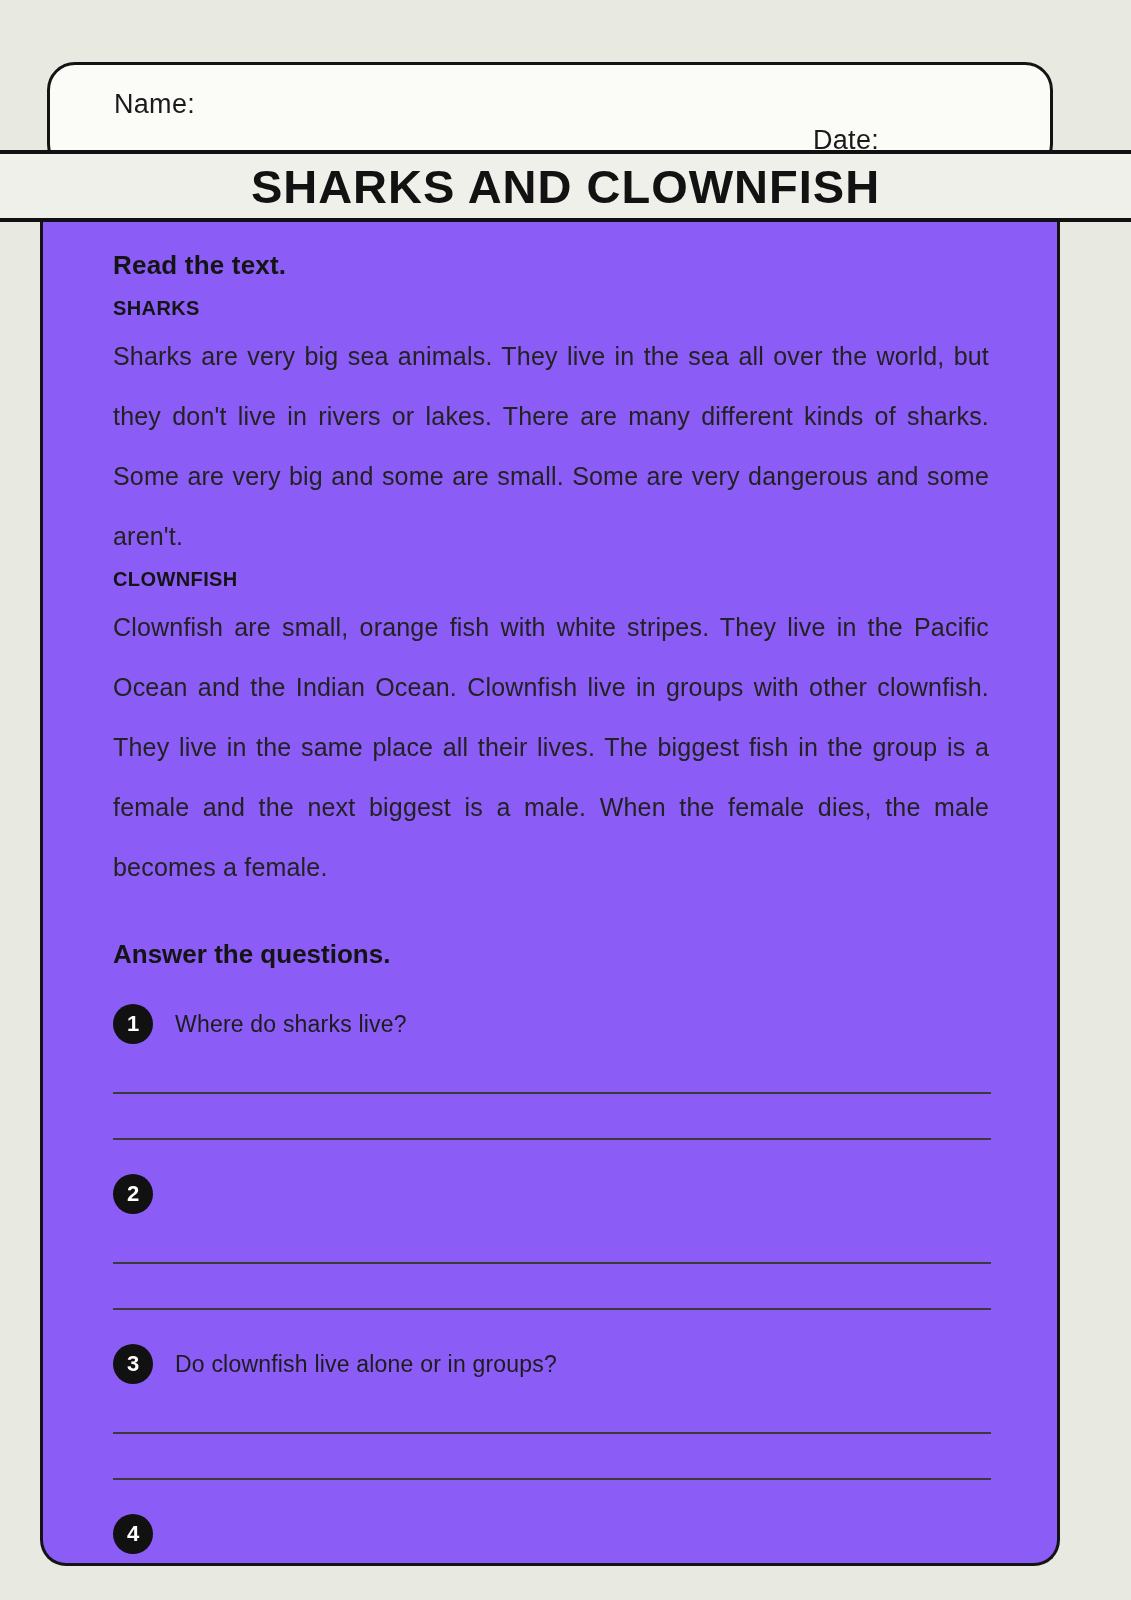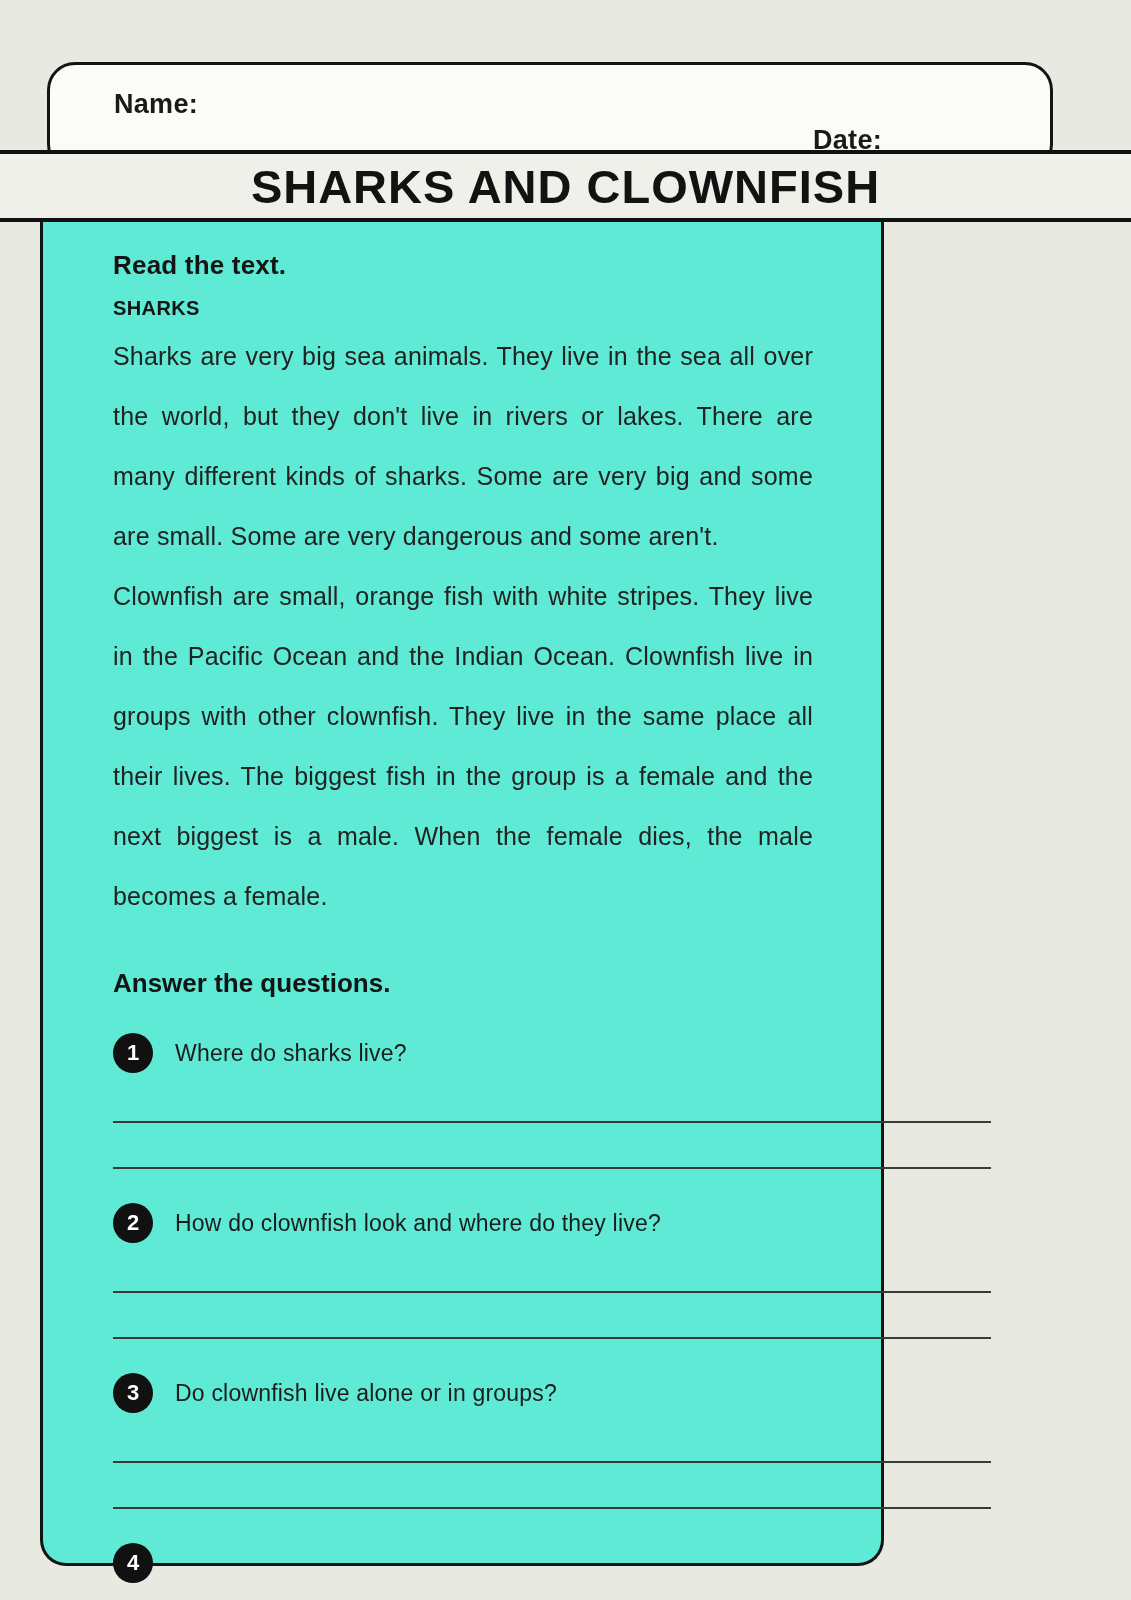"Name:" .name-label, .date-label { font-weight: 700 -> 400 }
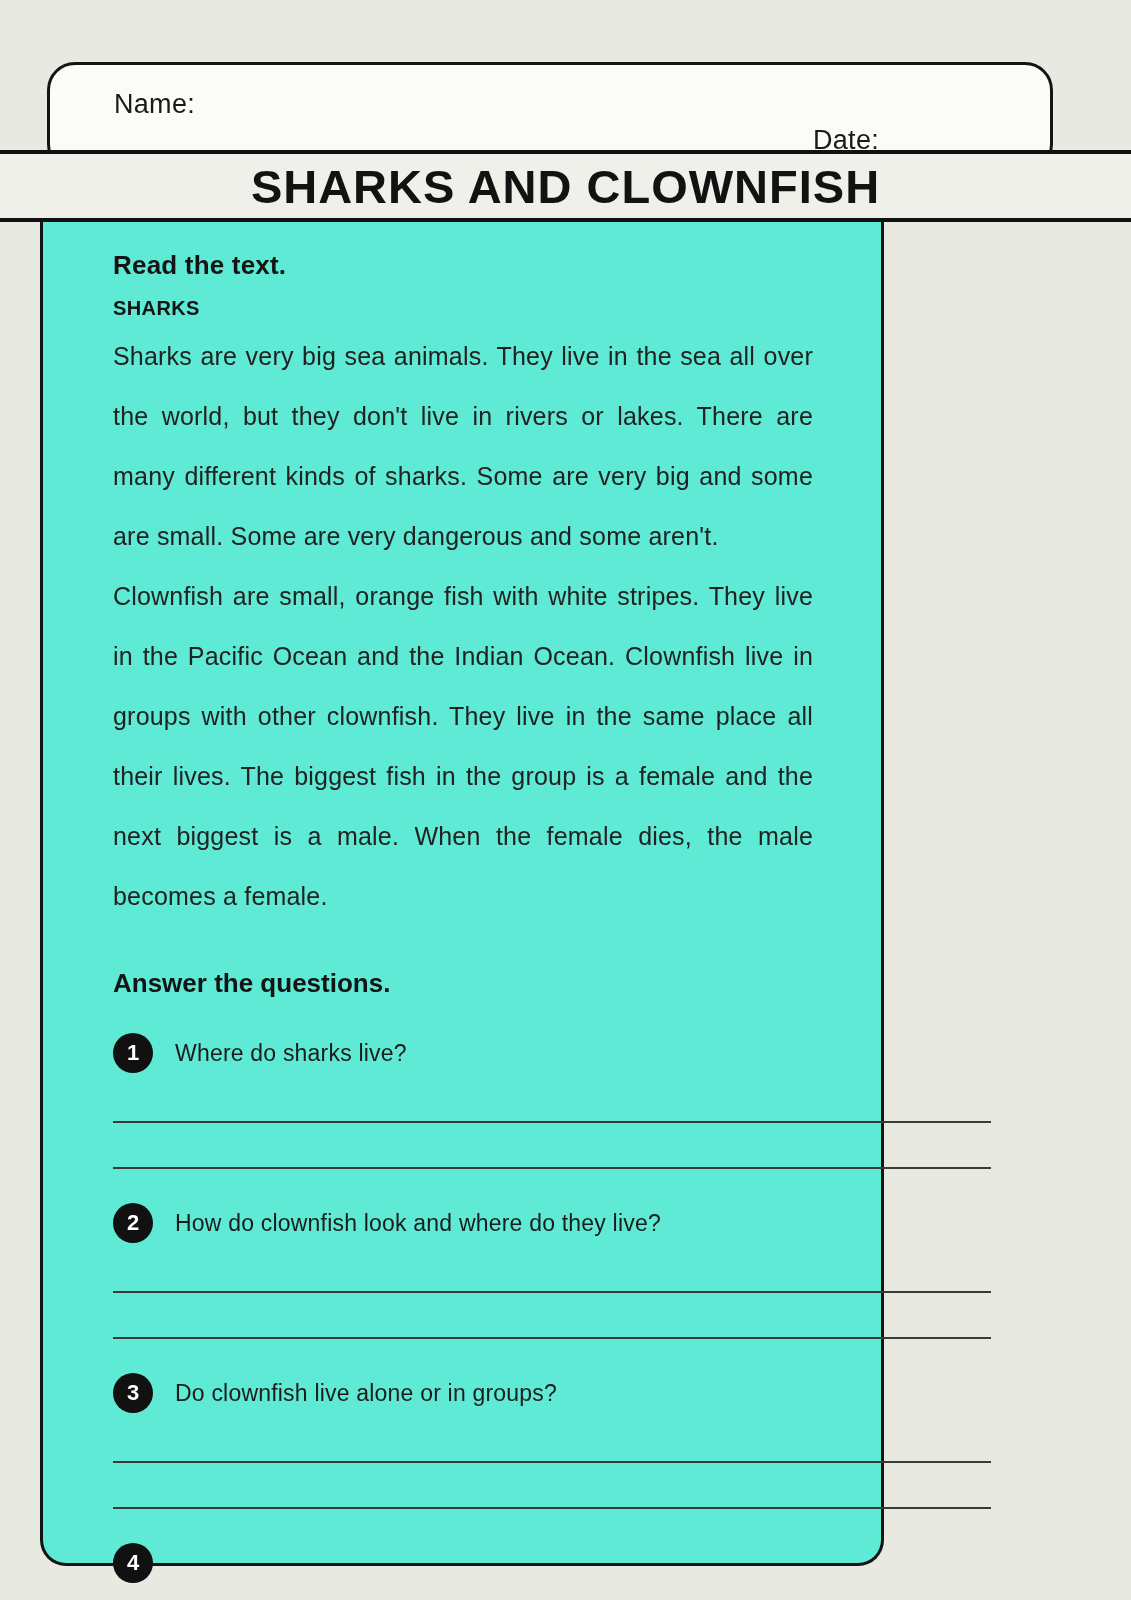"Read the text." .main-box { background: #5eead4 -> #8b5cf6; width: 844px -> 1020px }
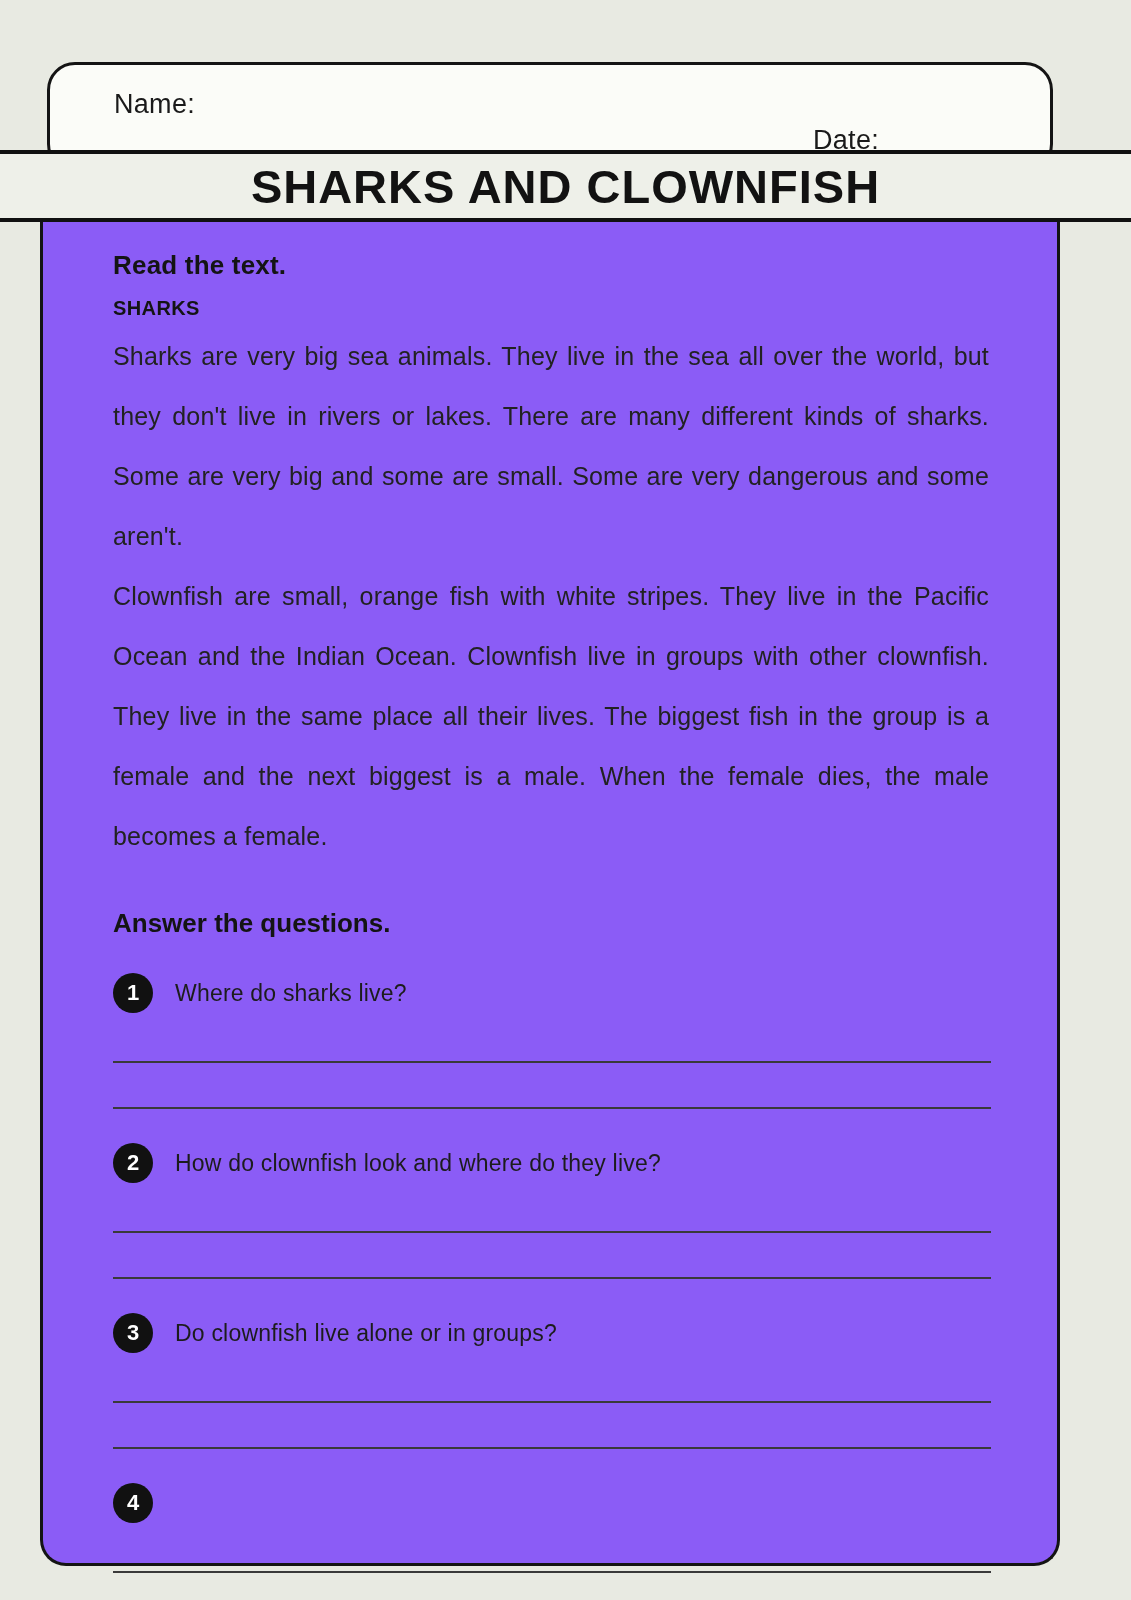"CLOWNFISH" div.passage-heading { html: none -> <div>CLOWNFISH</div> }
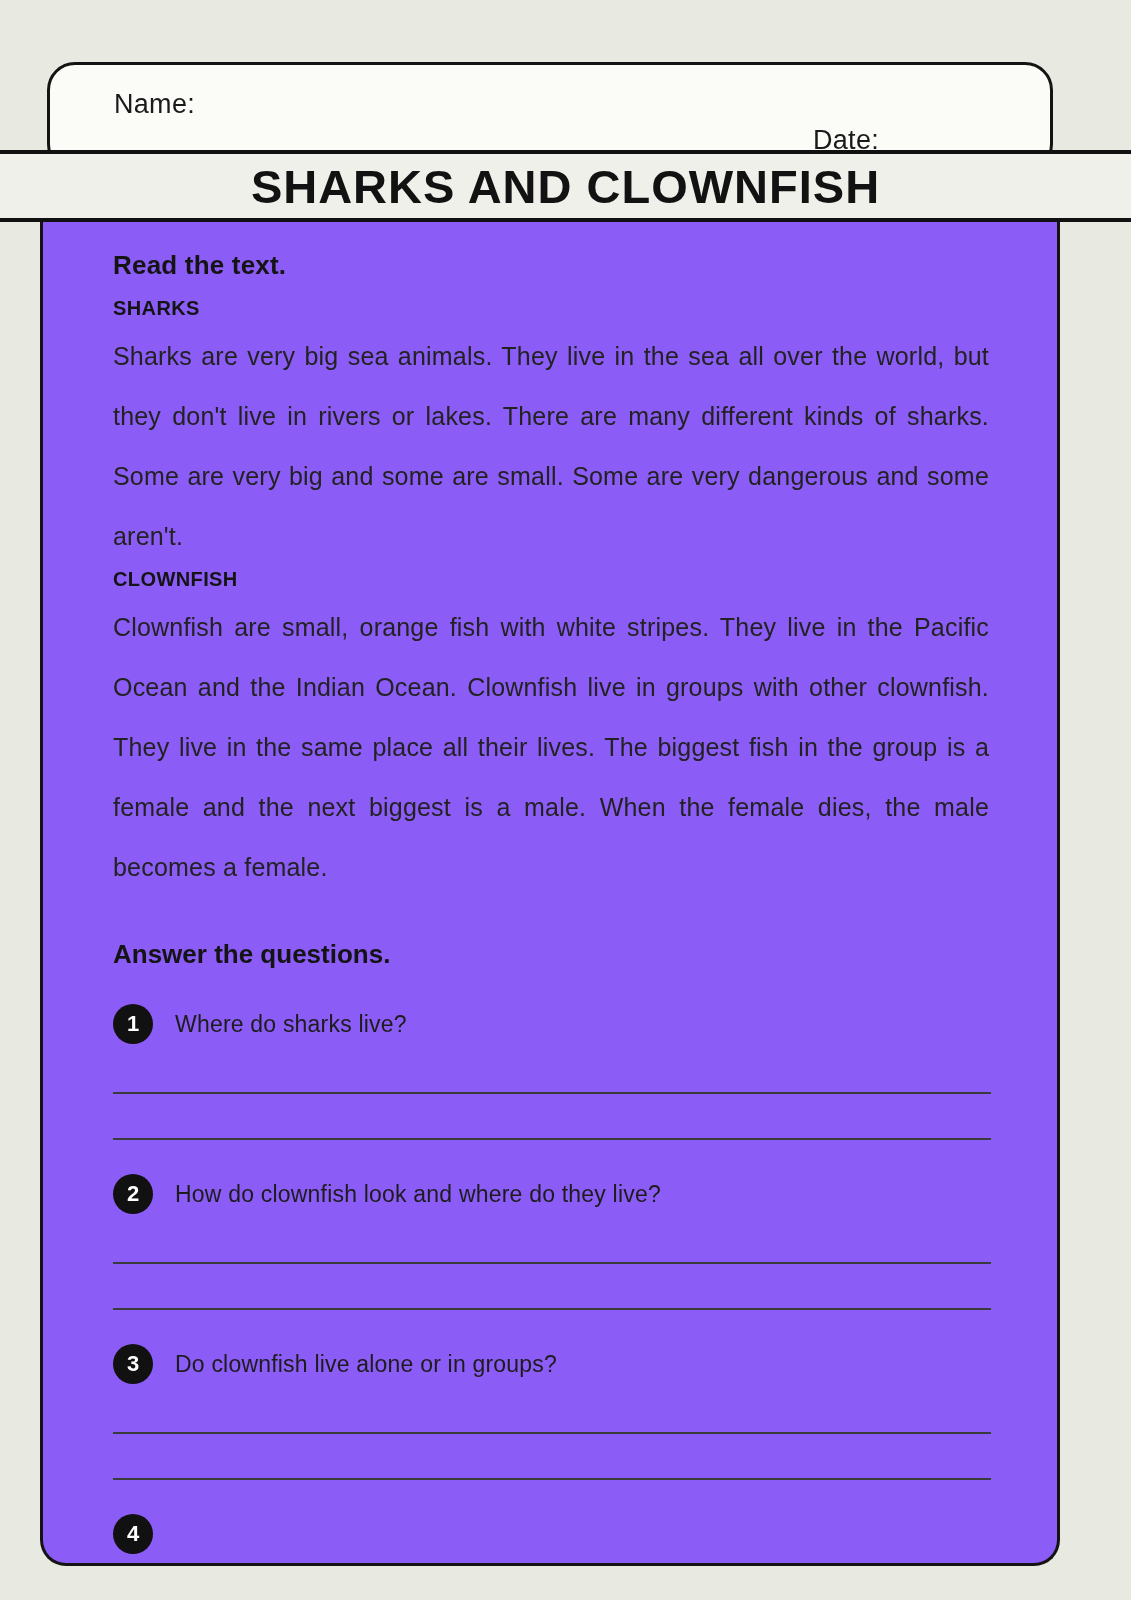"How do clownfish look and" div.q-text { html: <div>How do clownfish look and where do they live?</div> -> none }
